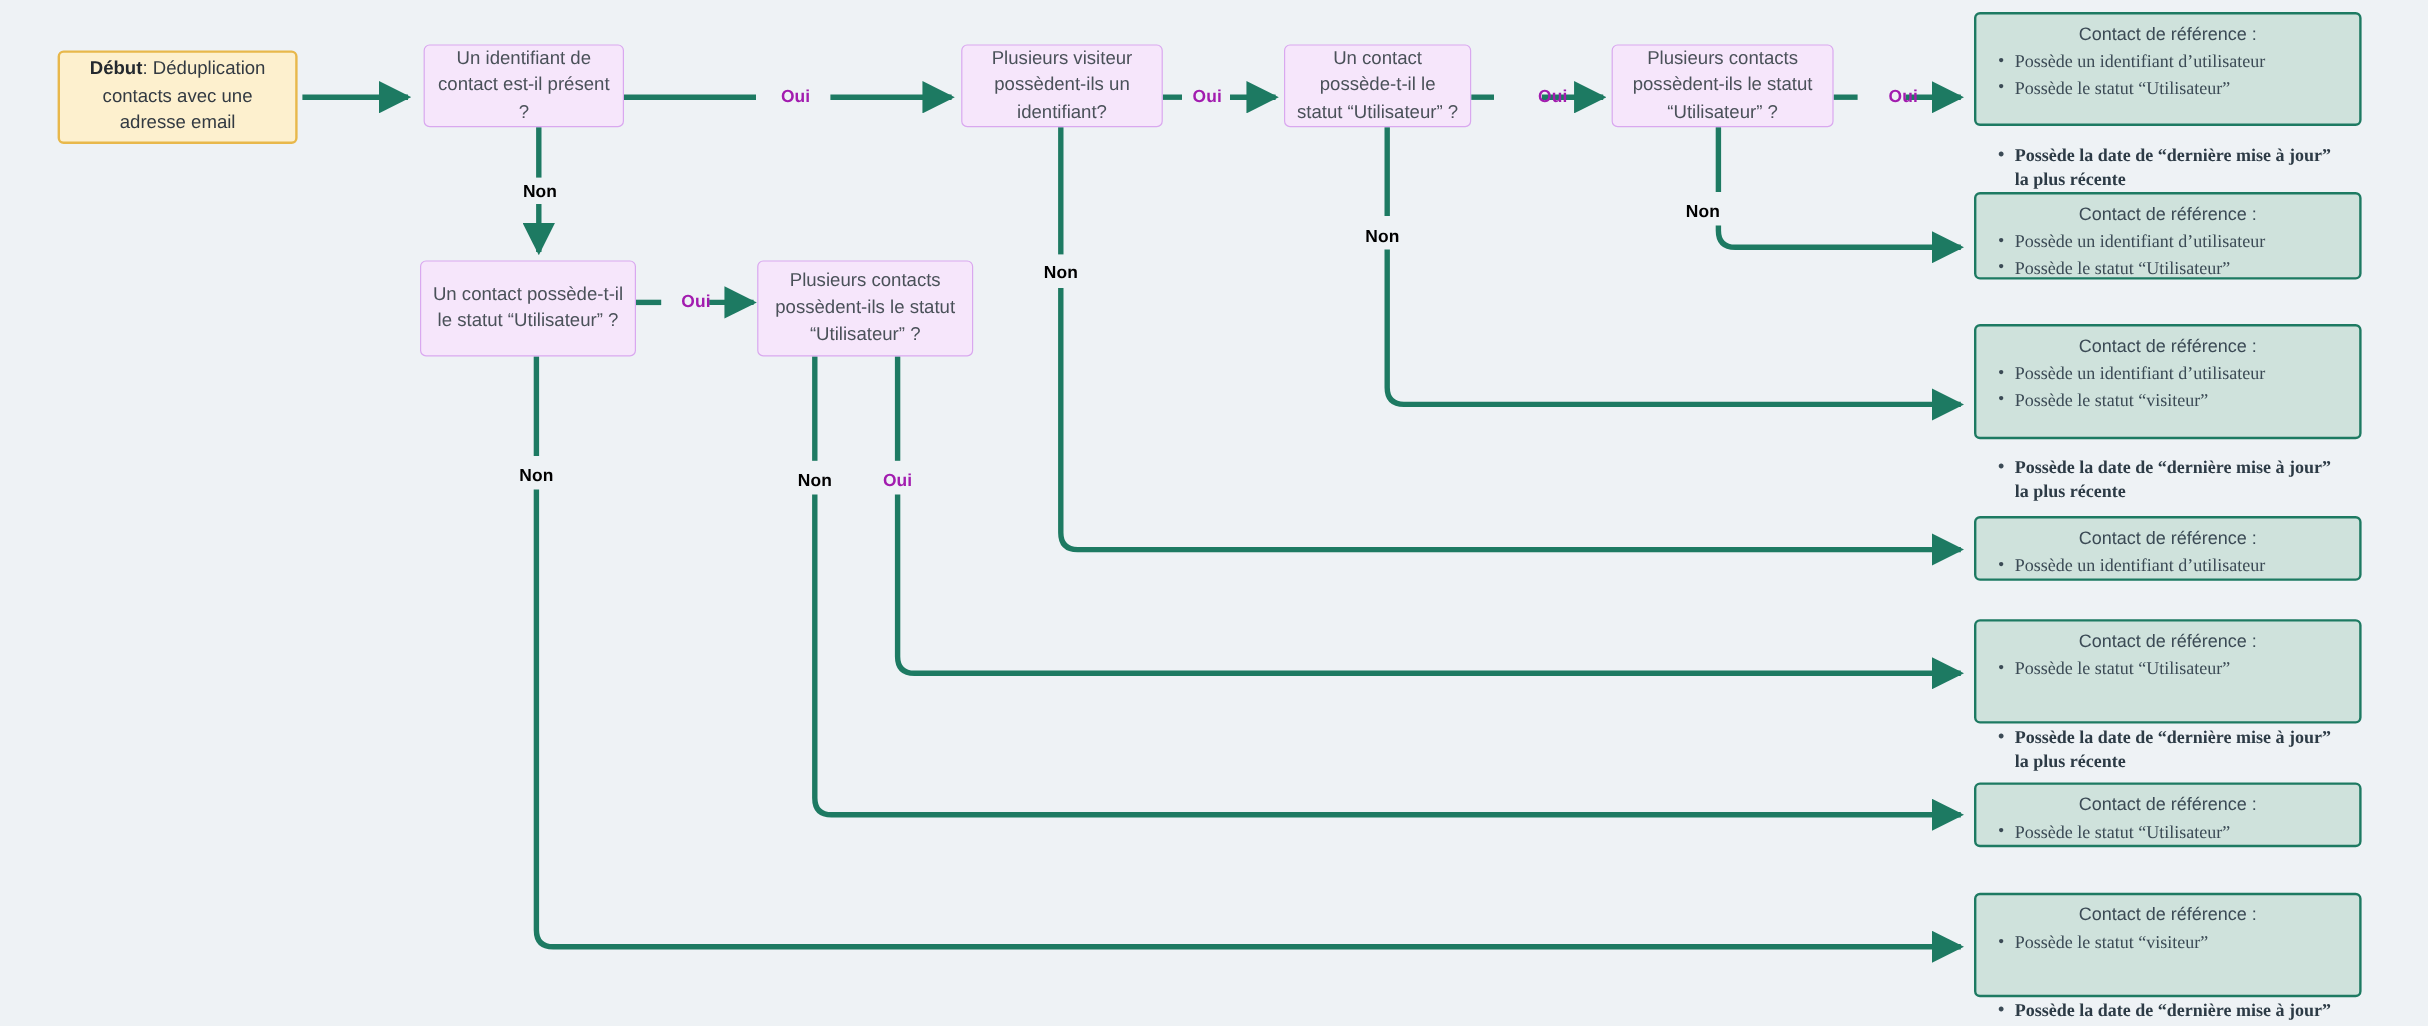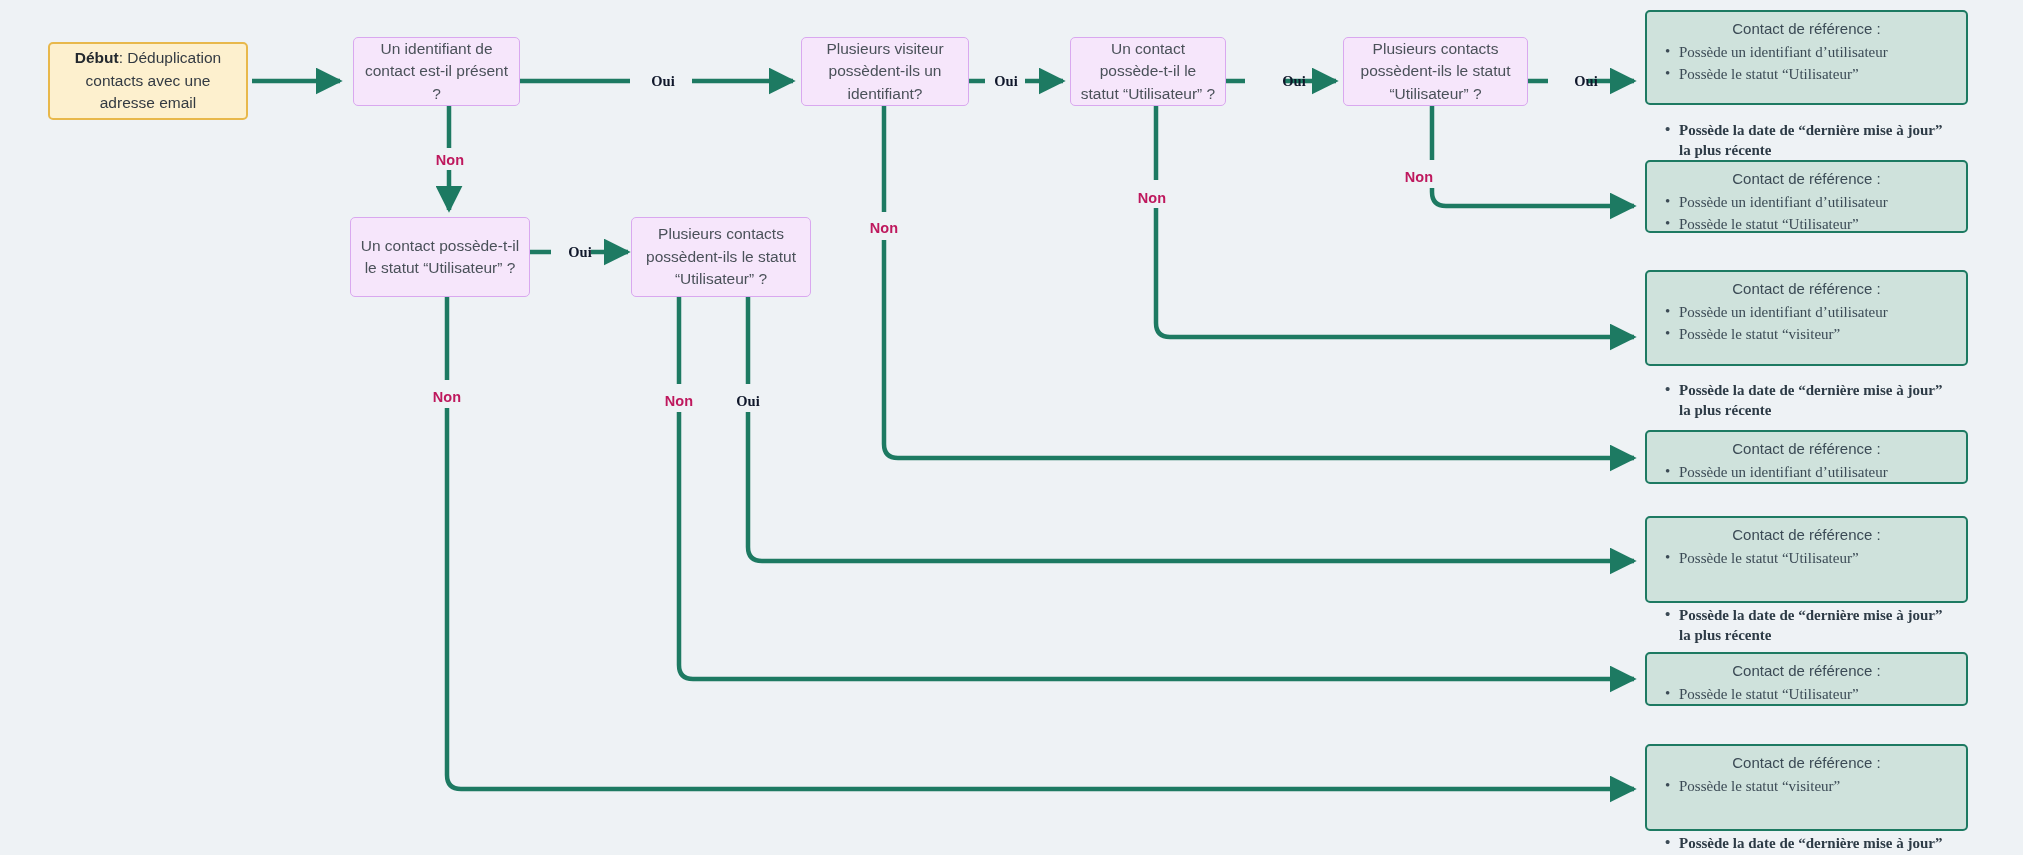"Oui" .lbl-oui { color: #0f172a -> #a21caf; font-family: Liberation Serif, serif -> none }
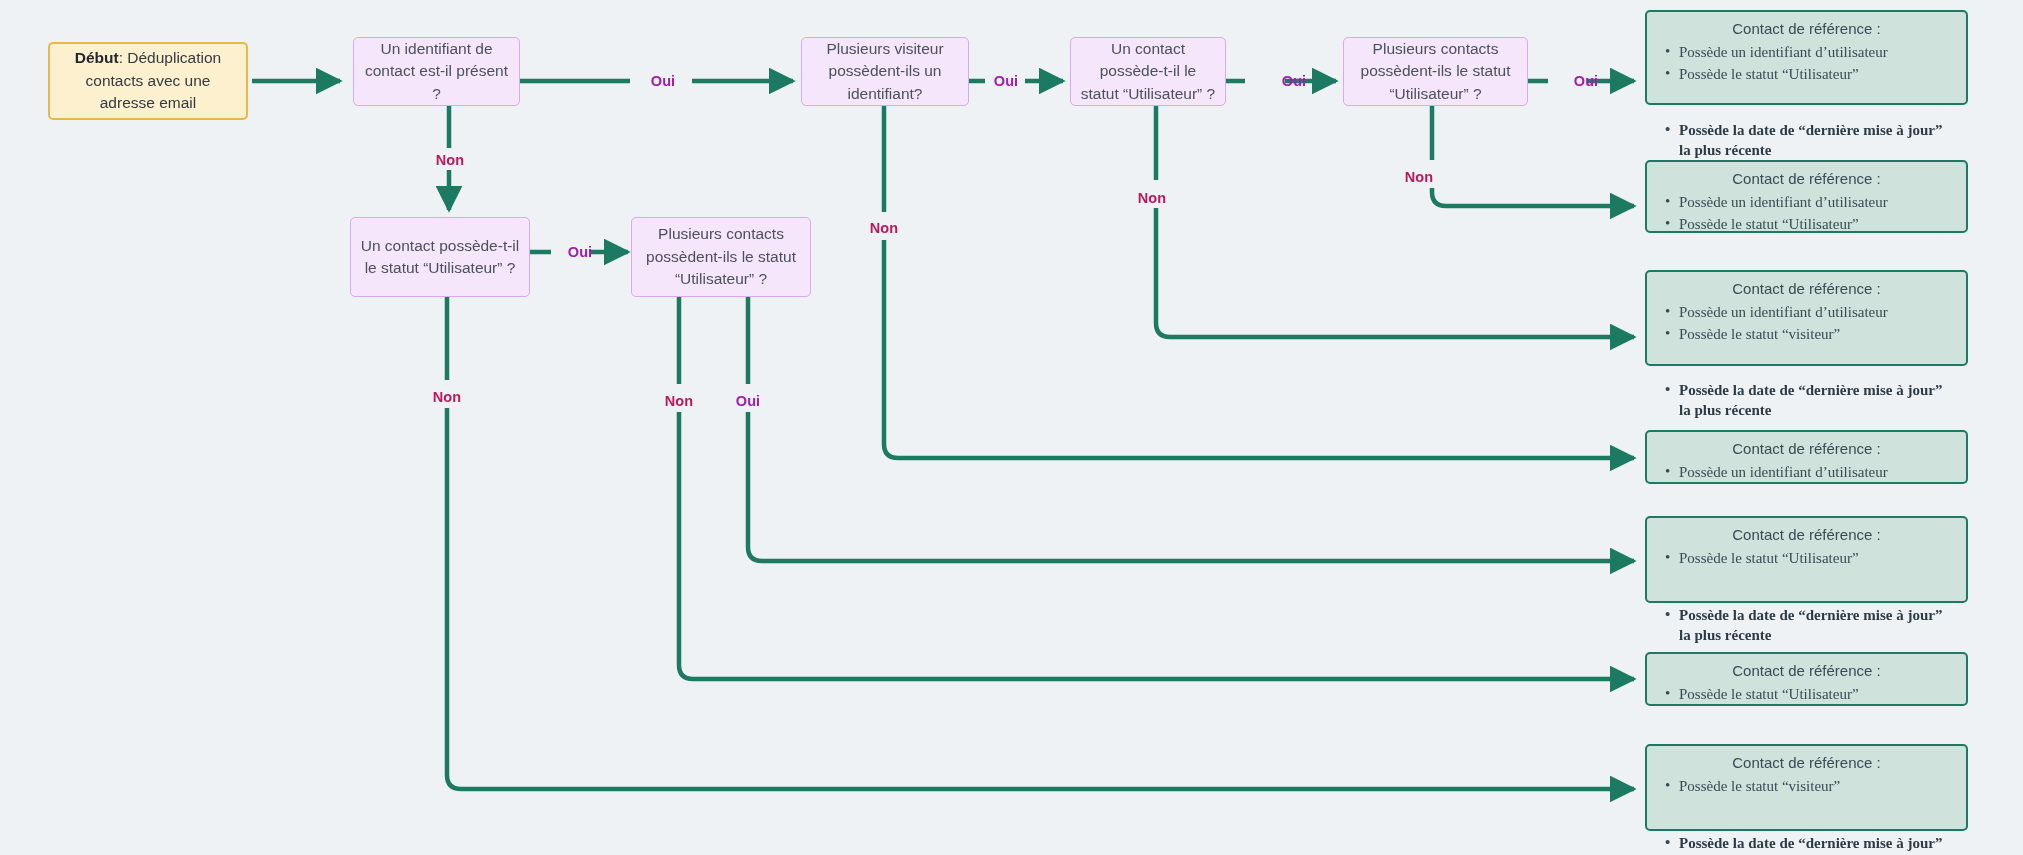"Non" .lbl-non { color: #be185d -> #000000 }
